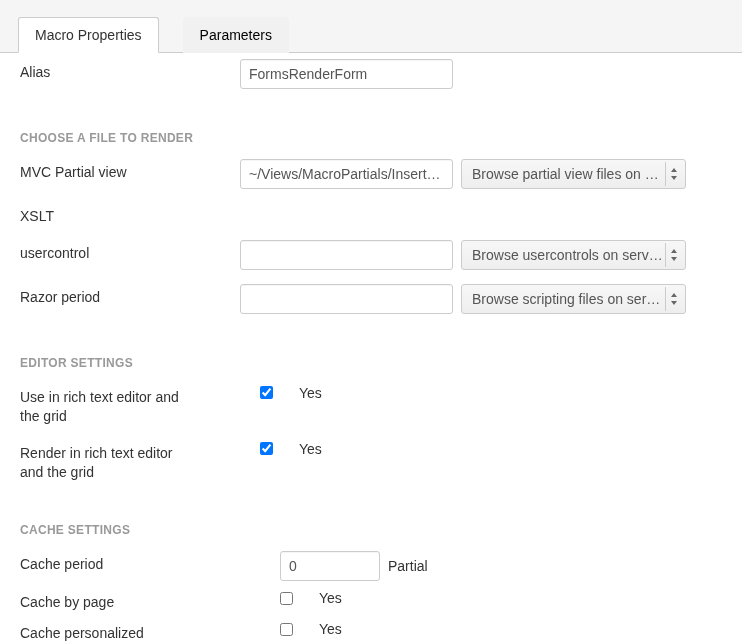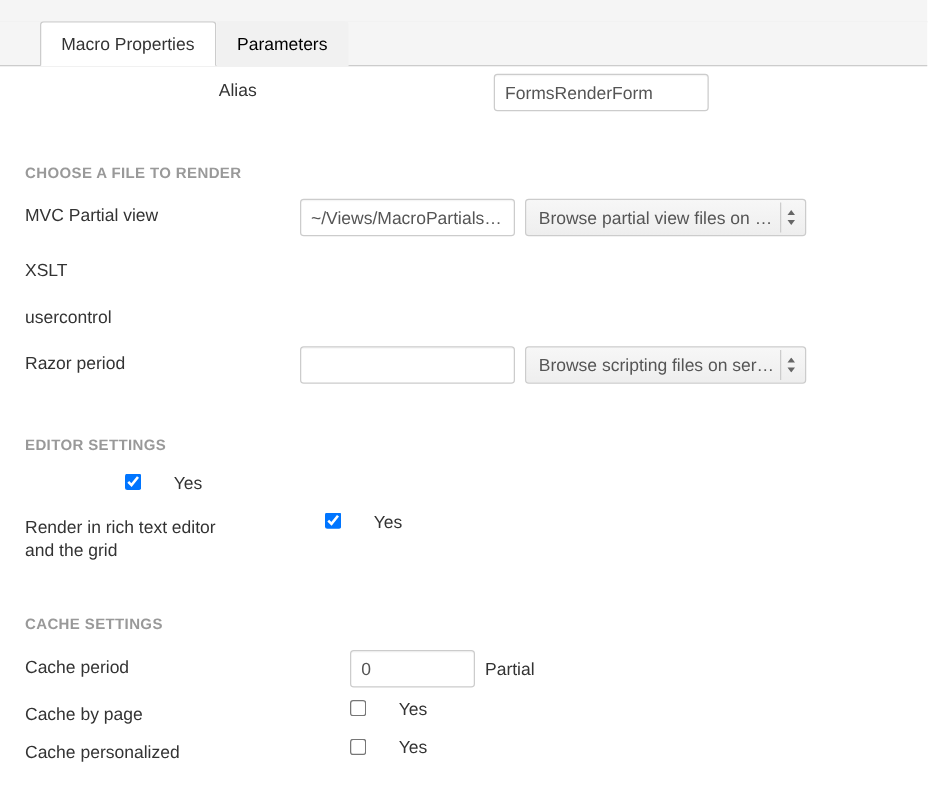"Macro Properties" .tabs { gap: none -> 24px; padding-left: 32px -> 18px }
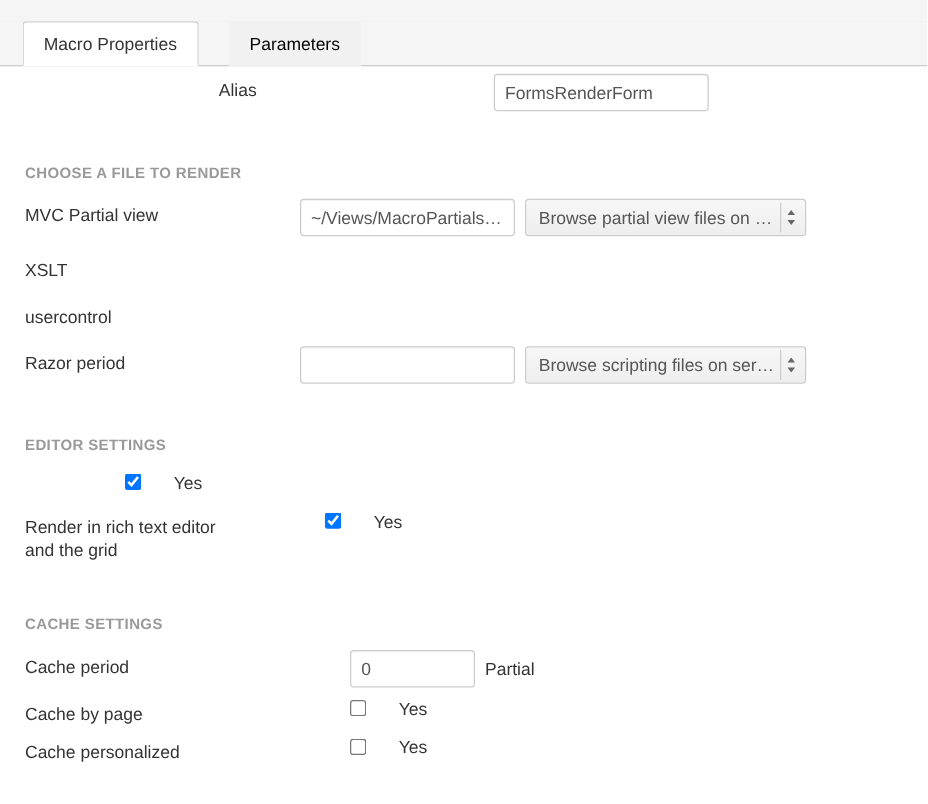"Alias" div.row { justify-content: center -> none }
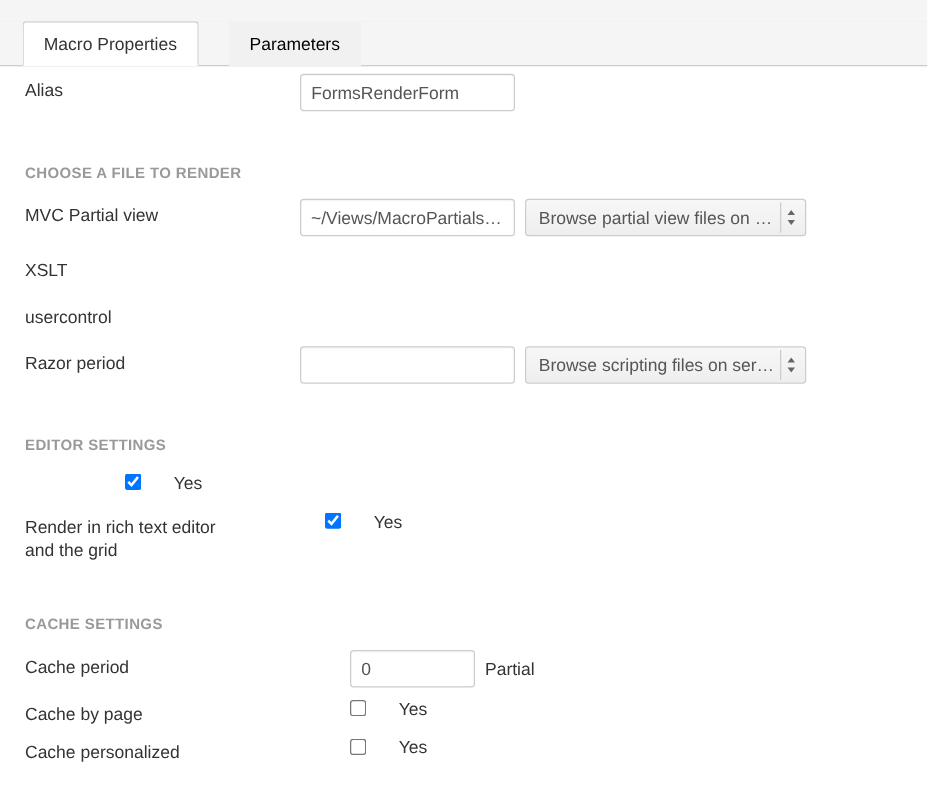"FormsRenderForm" .text-input { width: 172px -> 213px }
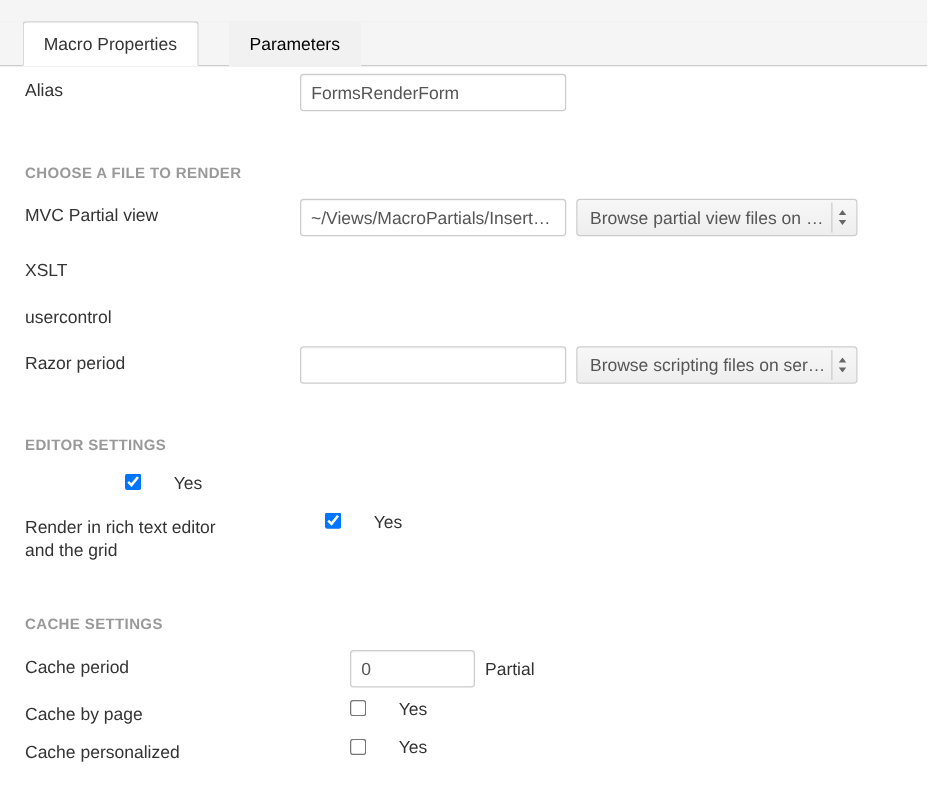"Browse usercontrols on server…" div.field-col { html: none -> <div> <input> <button> <span>Browse usercontrols on server…</span> <span> <svg> <path></path> </svg> </span> </button> </div> }
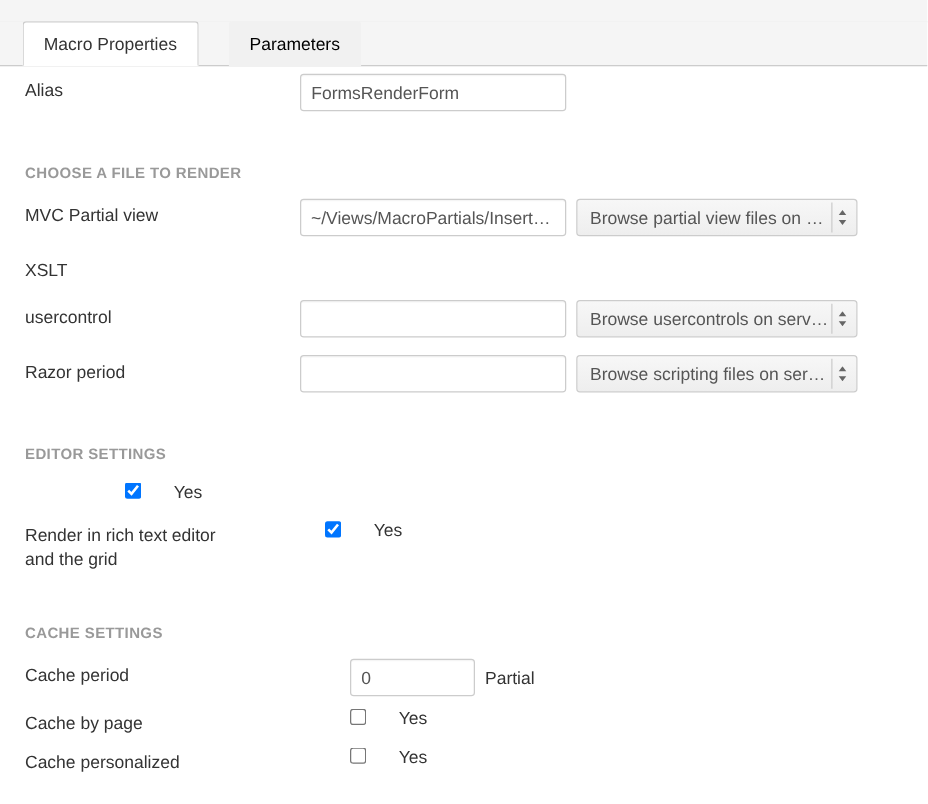"Use in rich text editor" div.label-col { html: none -> <div>Use in rich text editor and the grid</div> }
